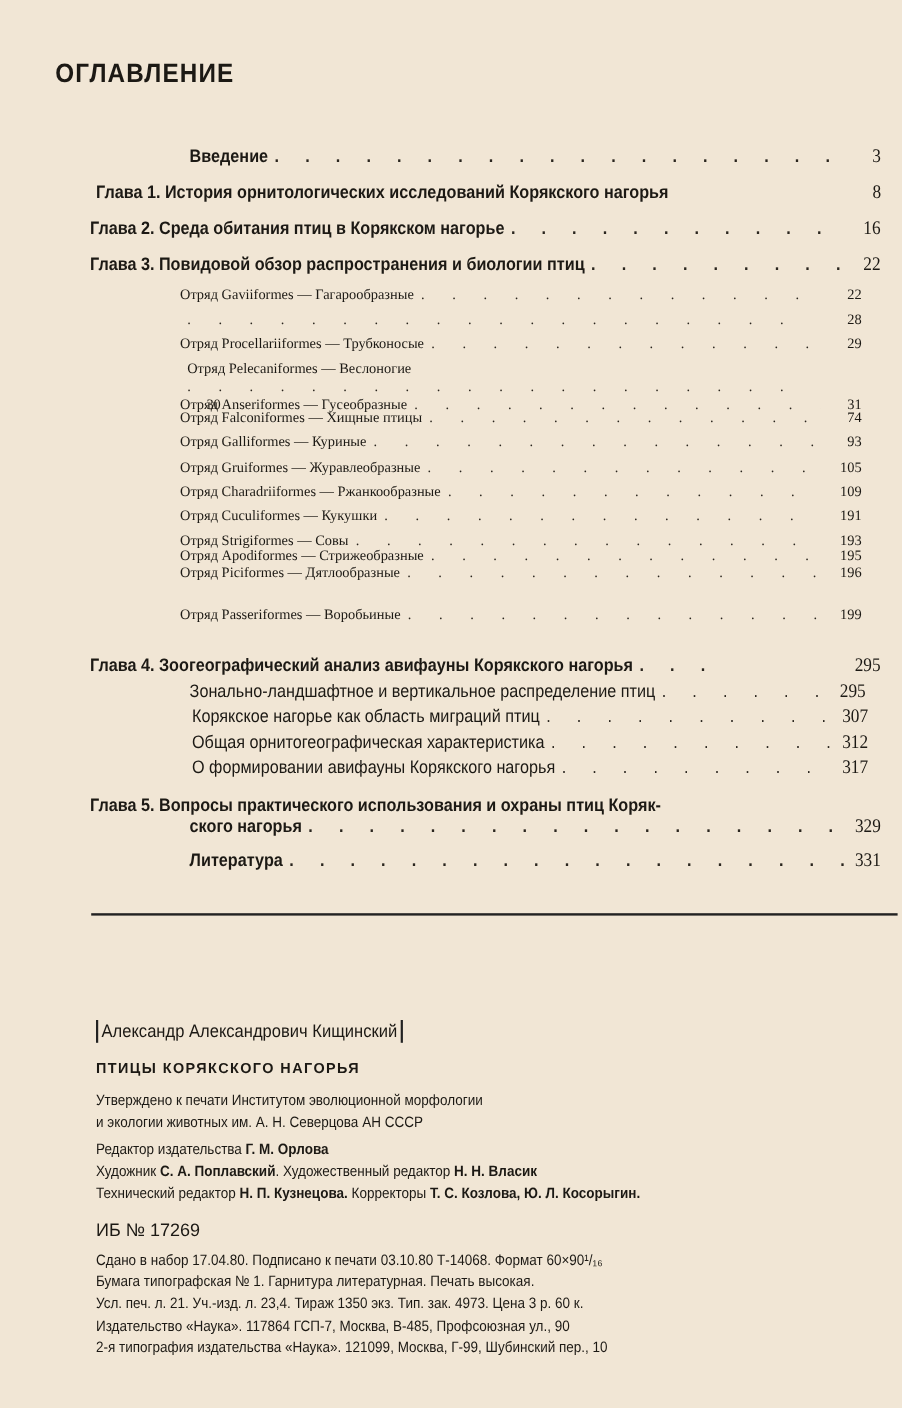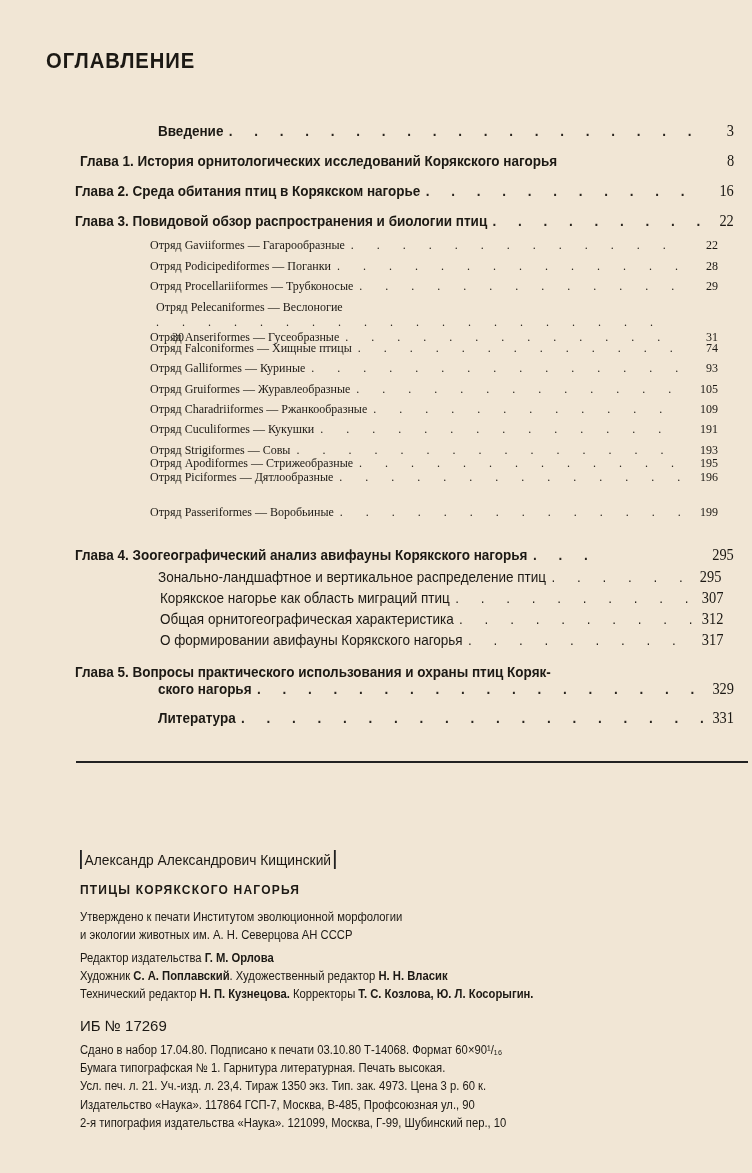"Отряд Podicipediformes — Поганки" span.label { html: <span>Отряд Podicipediformes — Поганки</span> -> none }
